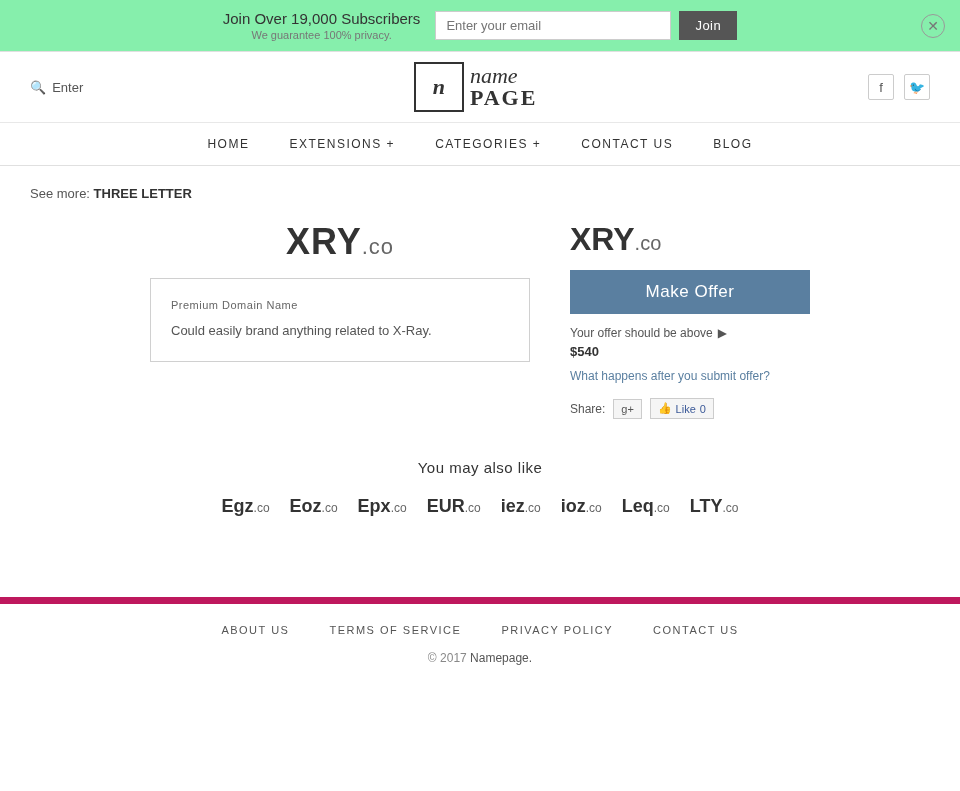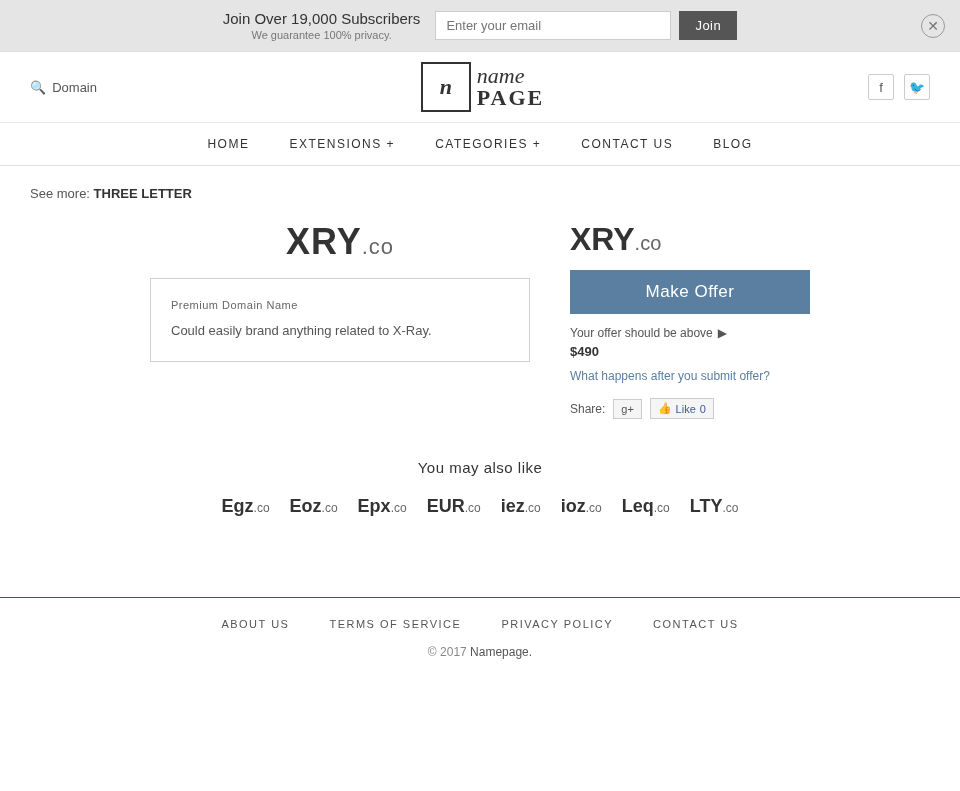"Join Over 19,000 Subscribers" .top-banner { background: #e5e5e5 -> #86efac }
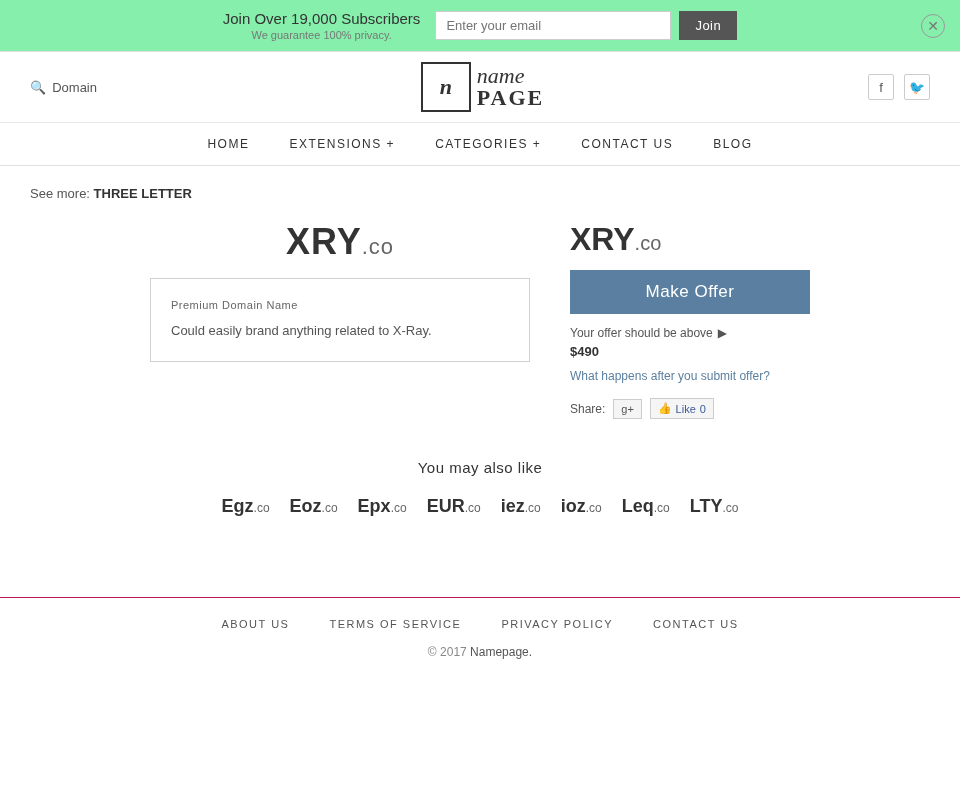"Domain" span { text: Domain -> Enter }
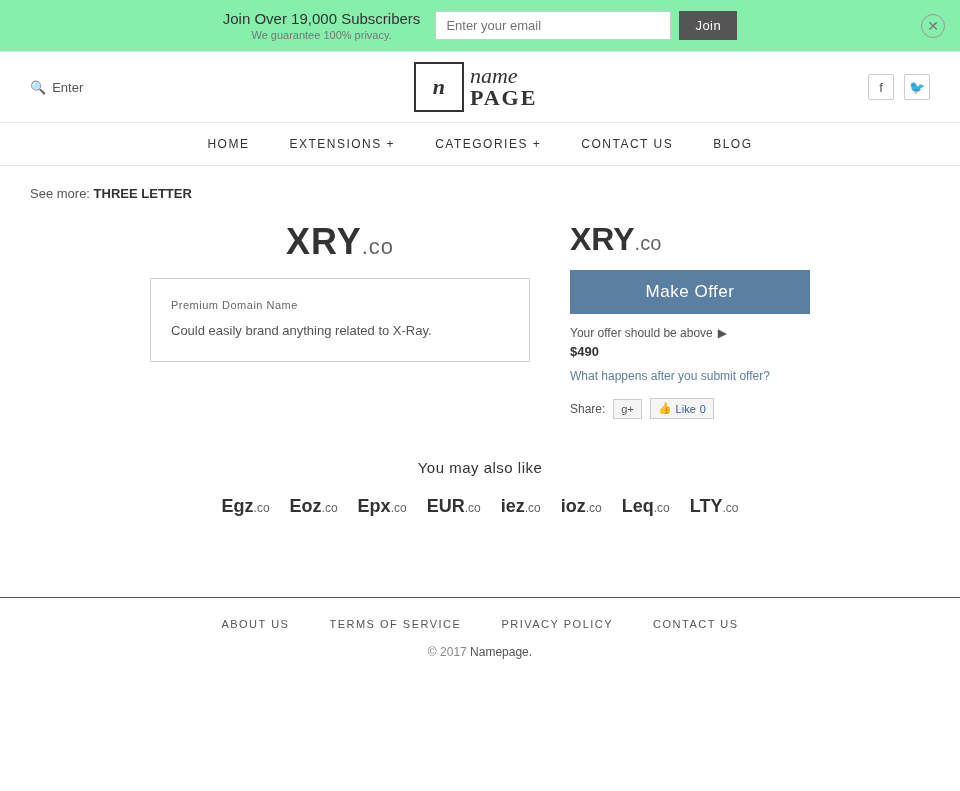"$490" div.offer-price { text: $490 -> $540 }
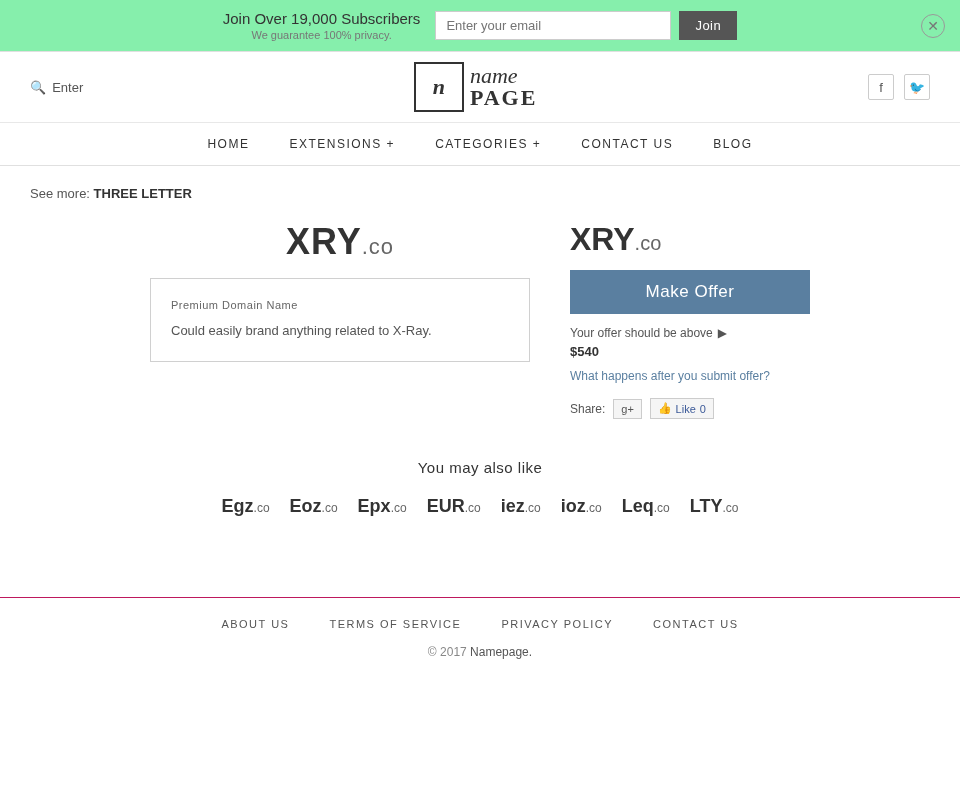"ABOUT US" .site-footer { border-top: 1px solid #be185d -> 7px solid #be185d }
